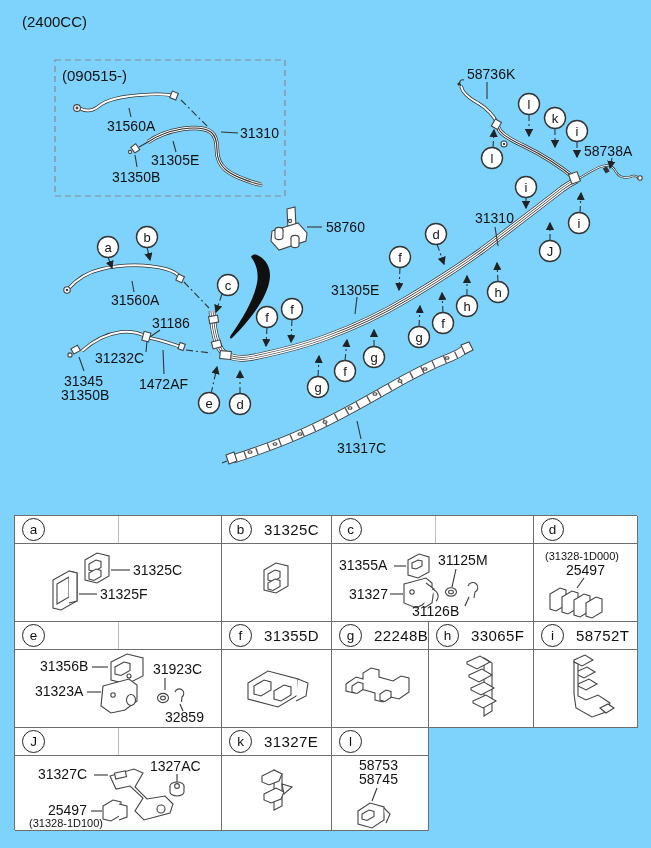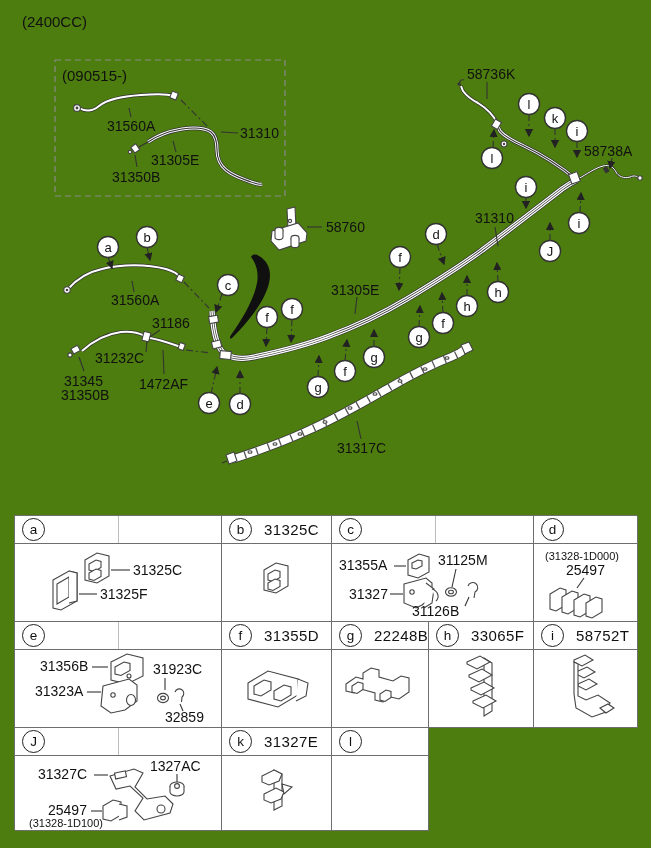"(2400CC)" #stage { background: #4d7c0f -> #7dd3fc }
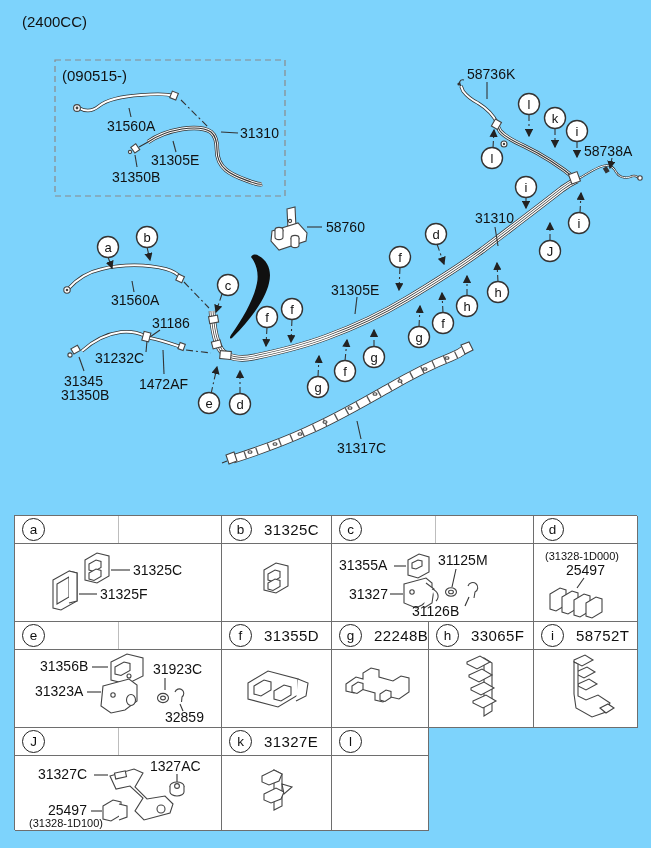"58753" div.cbody { html: none -> <div> <svg> <text>58753</text> <text>58745</text> <path></path> <path></path> <path></path> <path></path> </svg> </div> }
